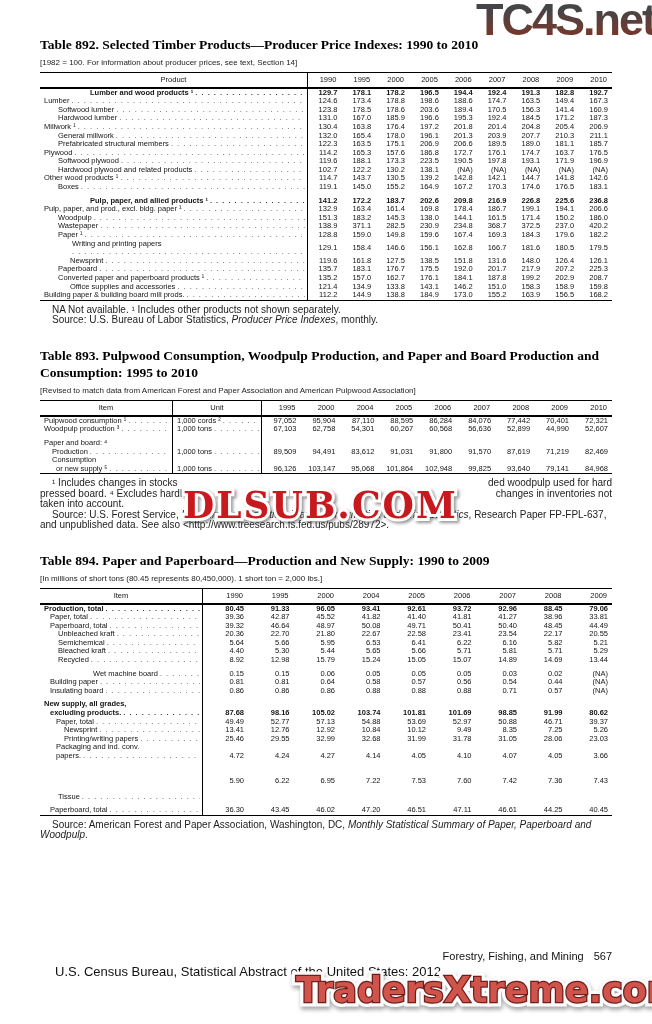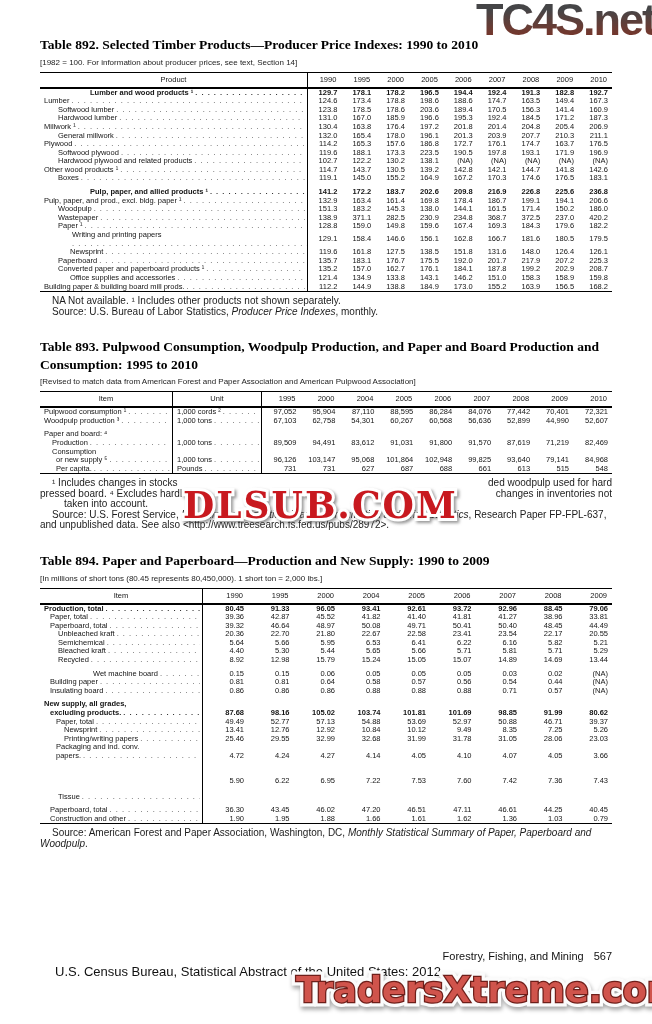"Prefabricated structural members" tr { html: none -> <tr> <td> <div> <span>Prefabricated structural members</span> <span></span> </div> </td> <td>122.3</td> <td>163.5</td> <td>175.1</td> <td>206.9</td> <td>206.6</td> <td>189.5</td> <td>189.0</td> <td>181.1</td> <td>185.7</td> </tr> }
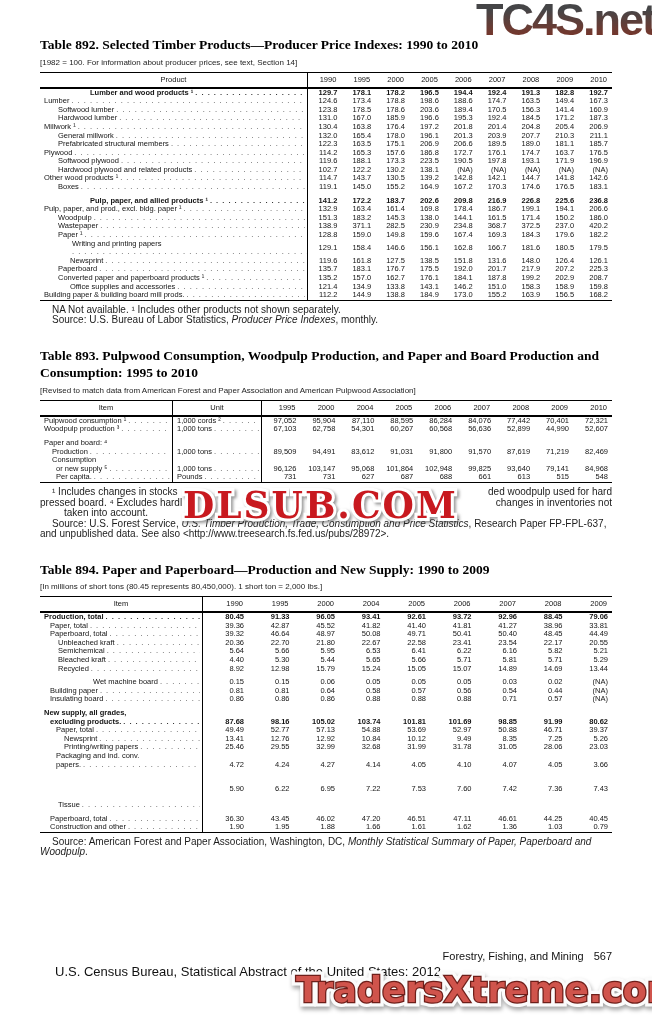"Per capita." tr { html: <tr> <td> <div> <span>Per capita.</span> <span></span> </div> </td> <td> <div> <span>Pounds</span> <span></span> </div> </td> <td>731</td> <td>731</td> <td>627</td> <td>687</td> <td>688</td> <td>661</td> <td>613</td> <td>515</td> <td>548</td> </tr> -> none }
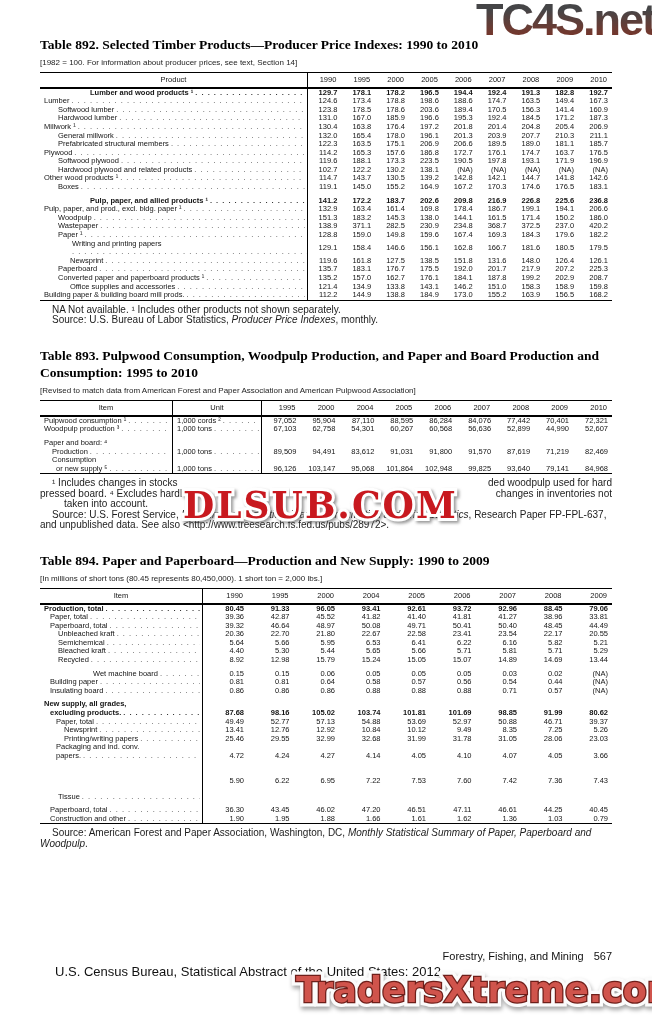"taken into account." div.footline { margin-left: 24px -> none }
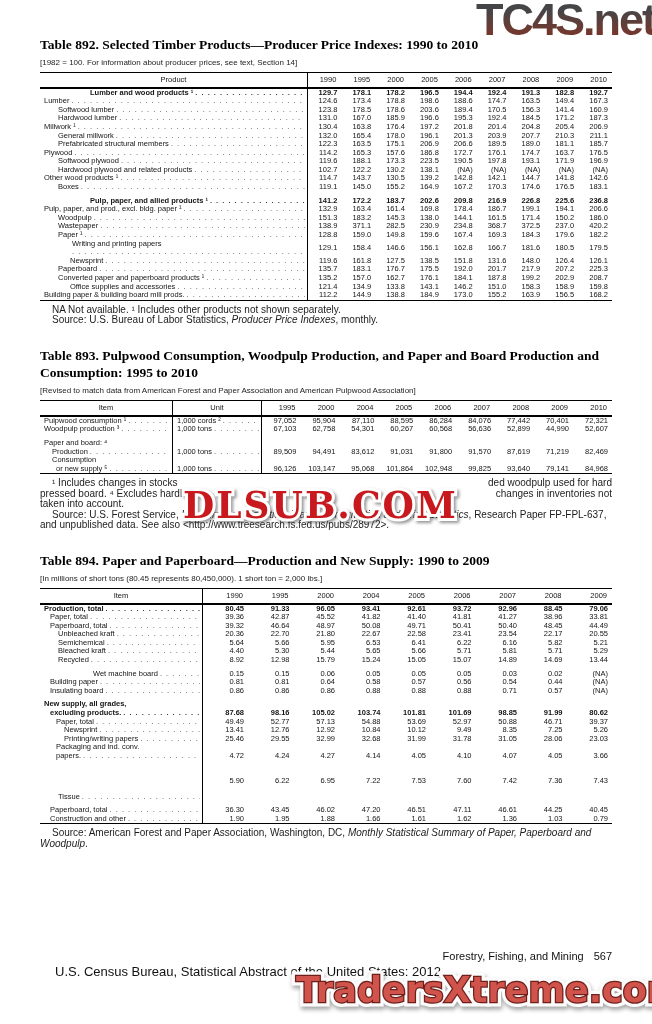"Construction and other" tr { html: <tr> <td> <div> <span>Construction and other</span> <span></span> </div> </td> <td>1.90</td> <td>1.95</td> <td>1.88</td> <td>1.66</td> <td>1.61</td> <td>1.62</td> <td>1.36</td> <td>1.03</td> <td>0.79</td> </tr> -> none }
